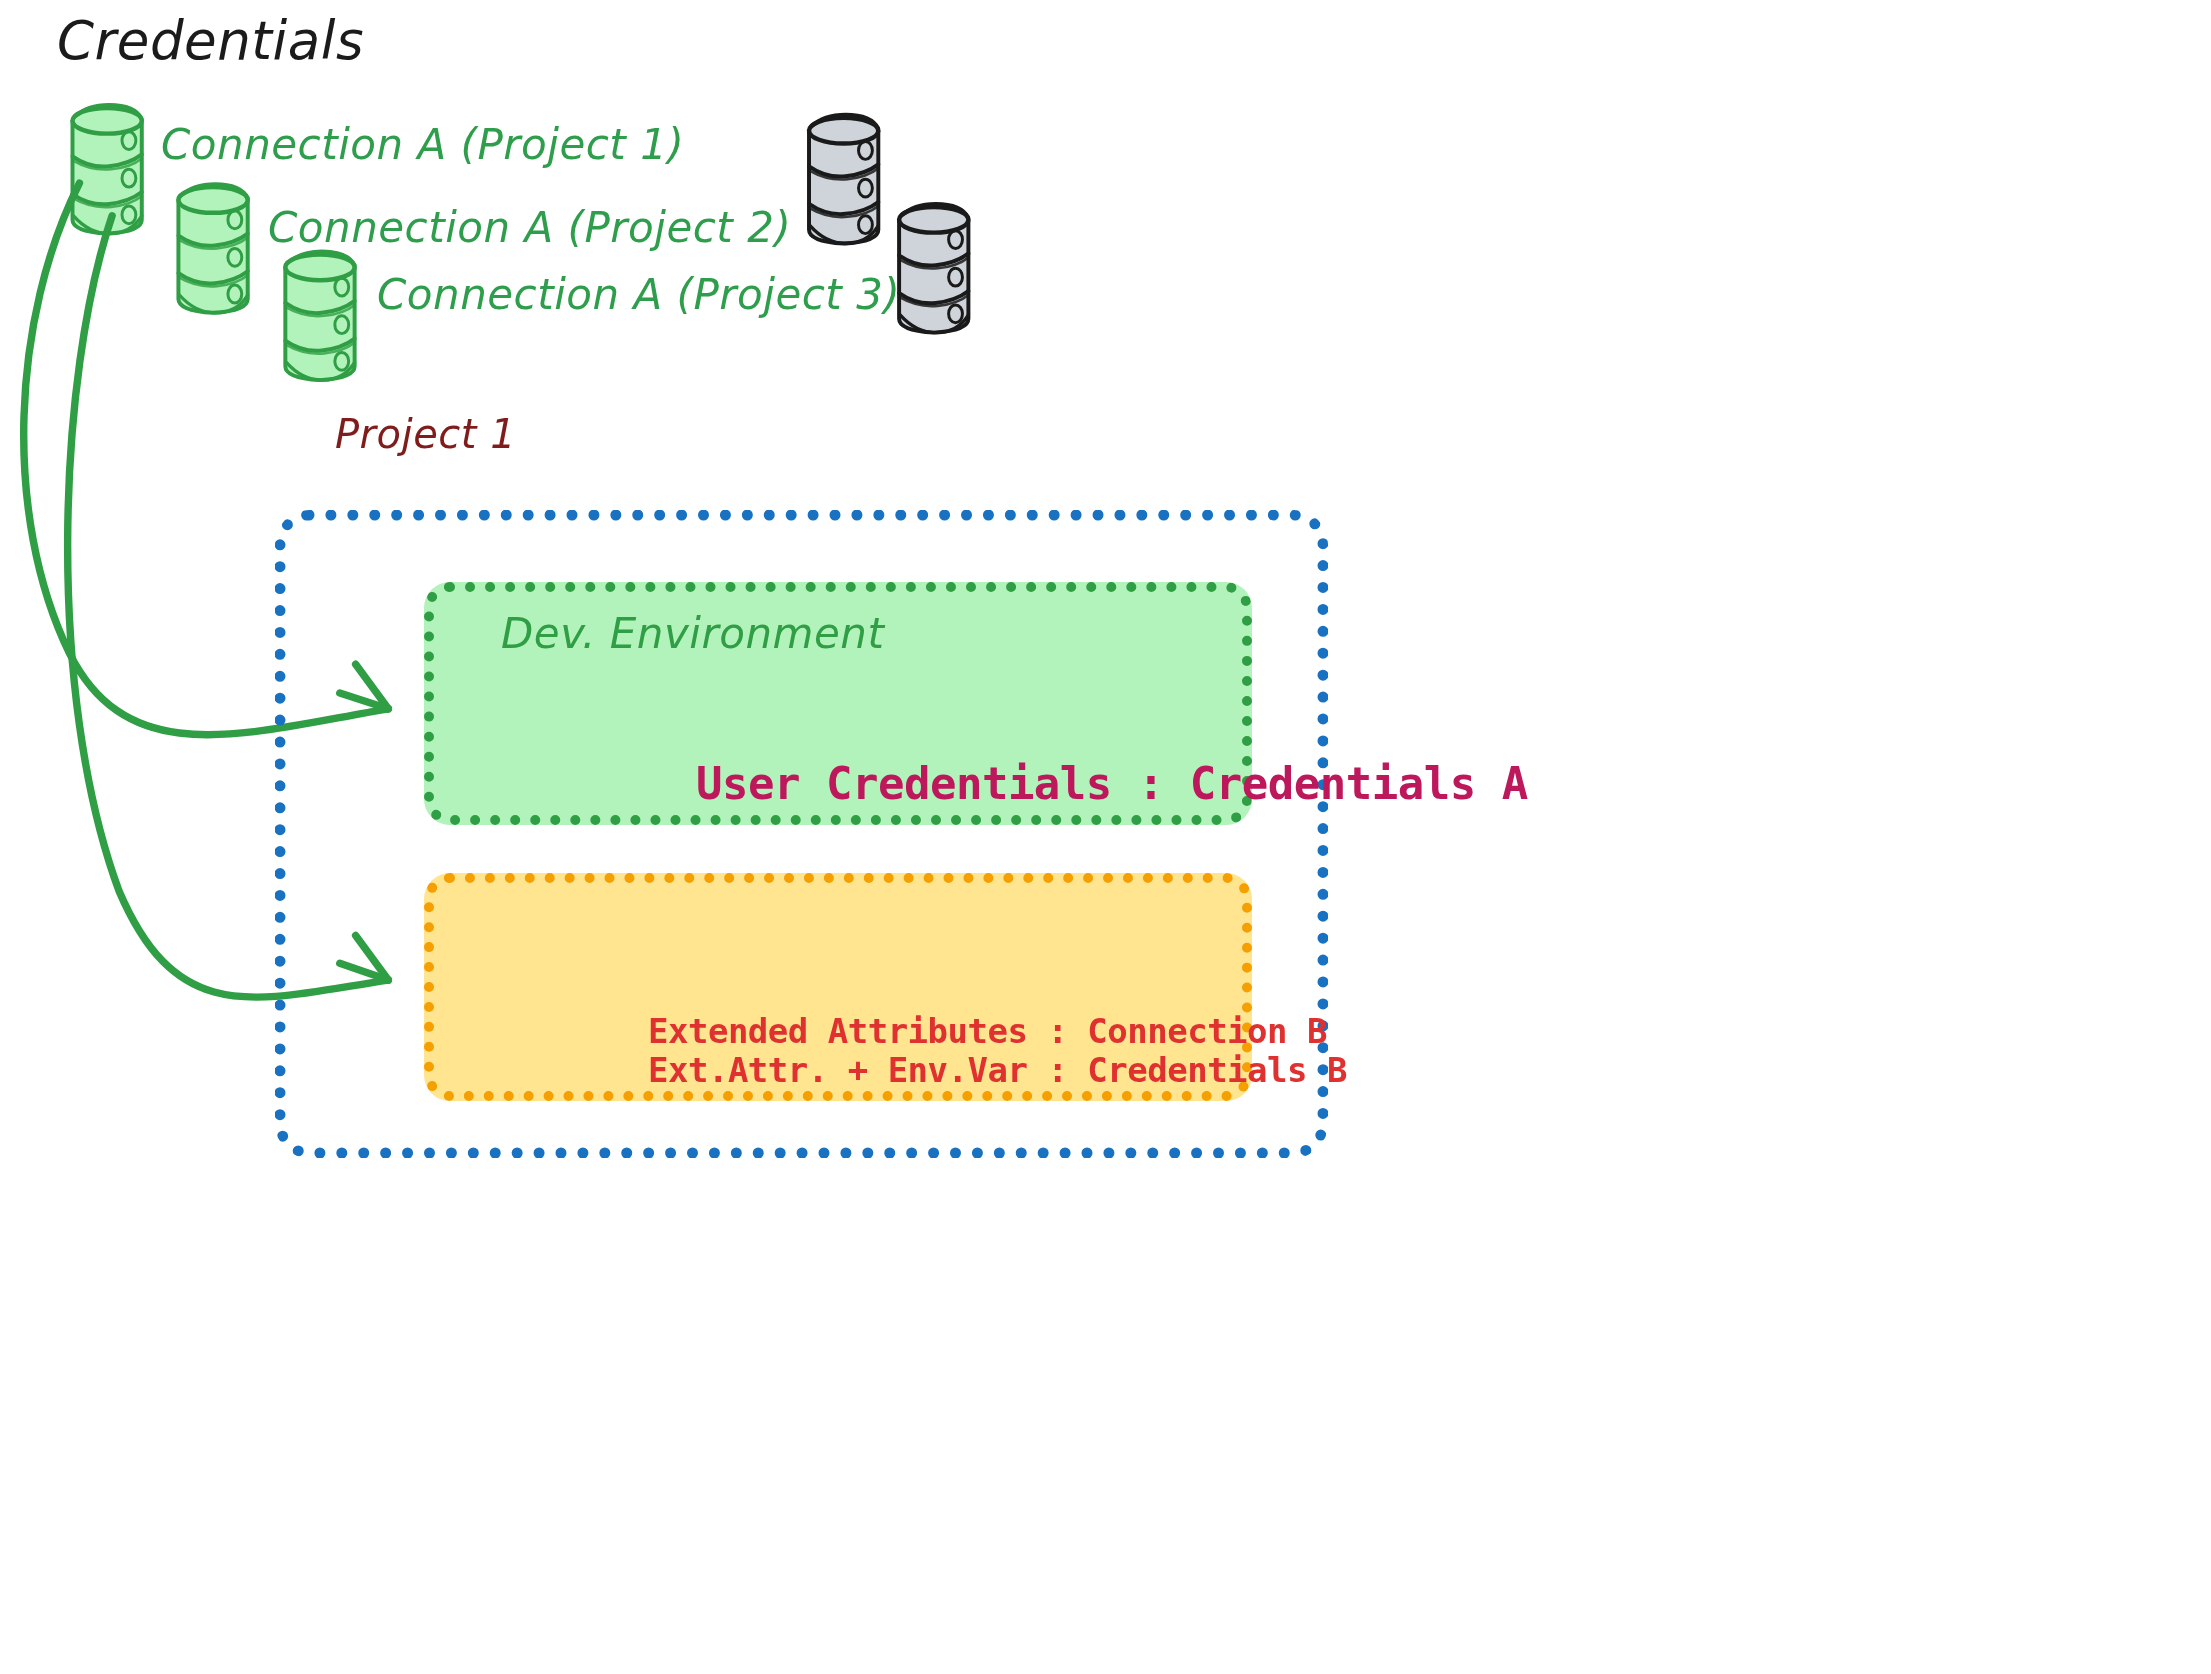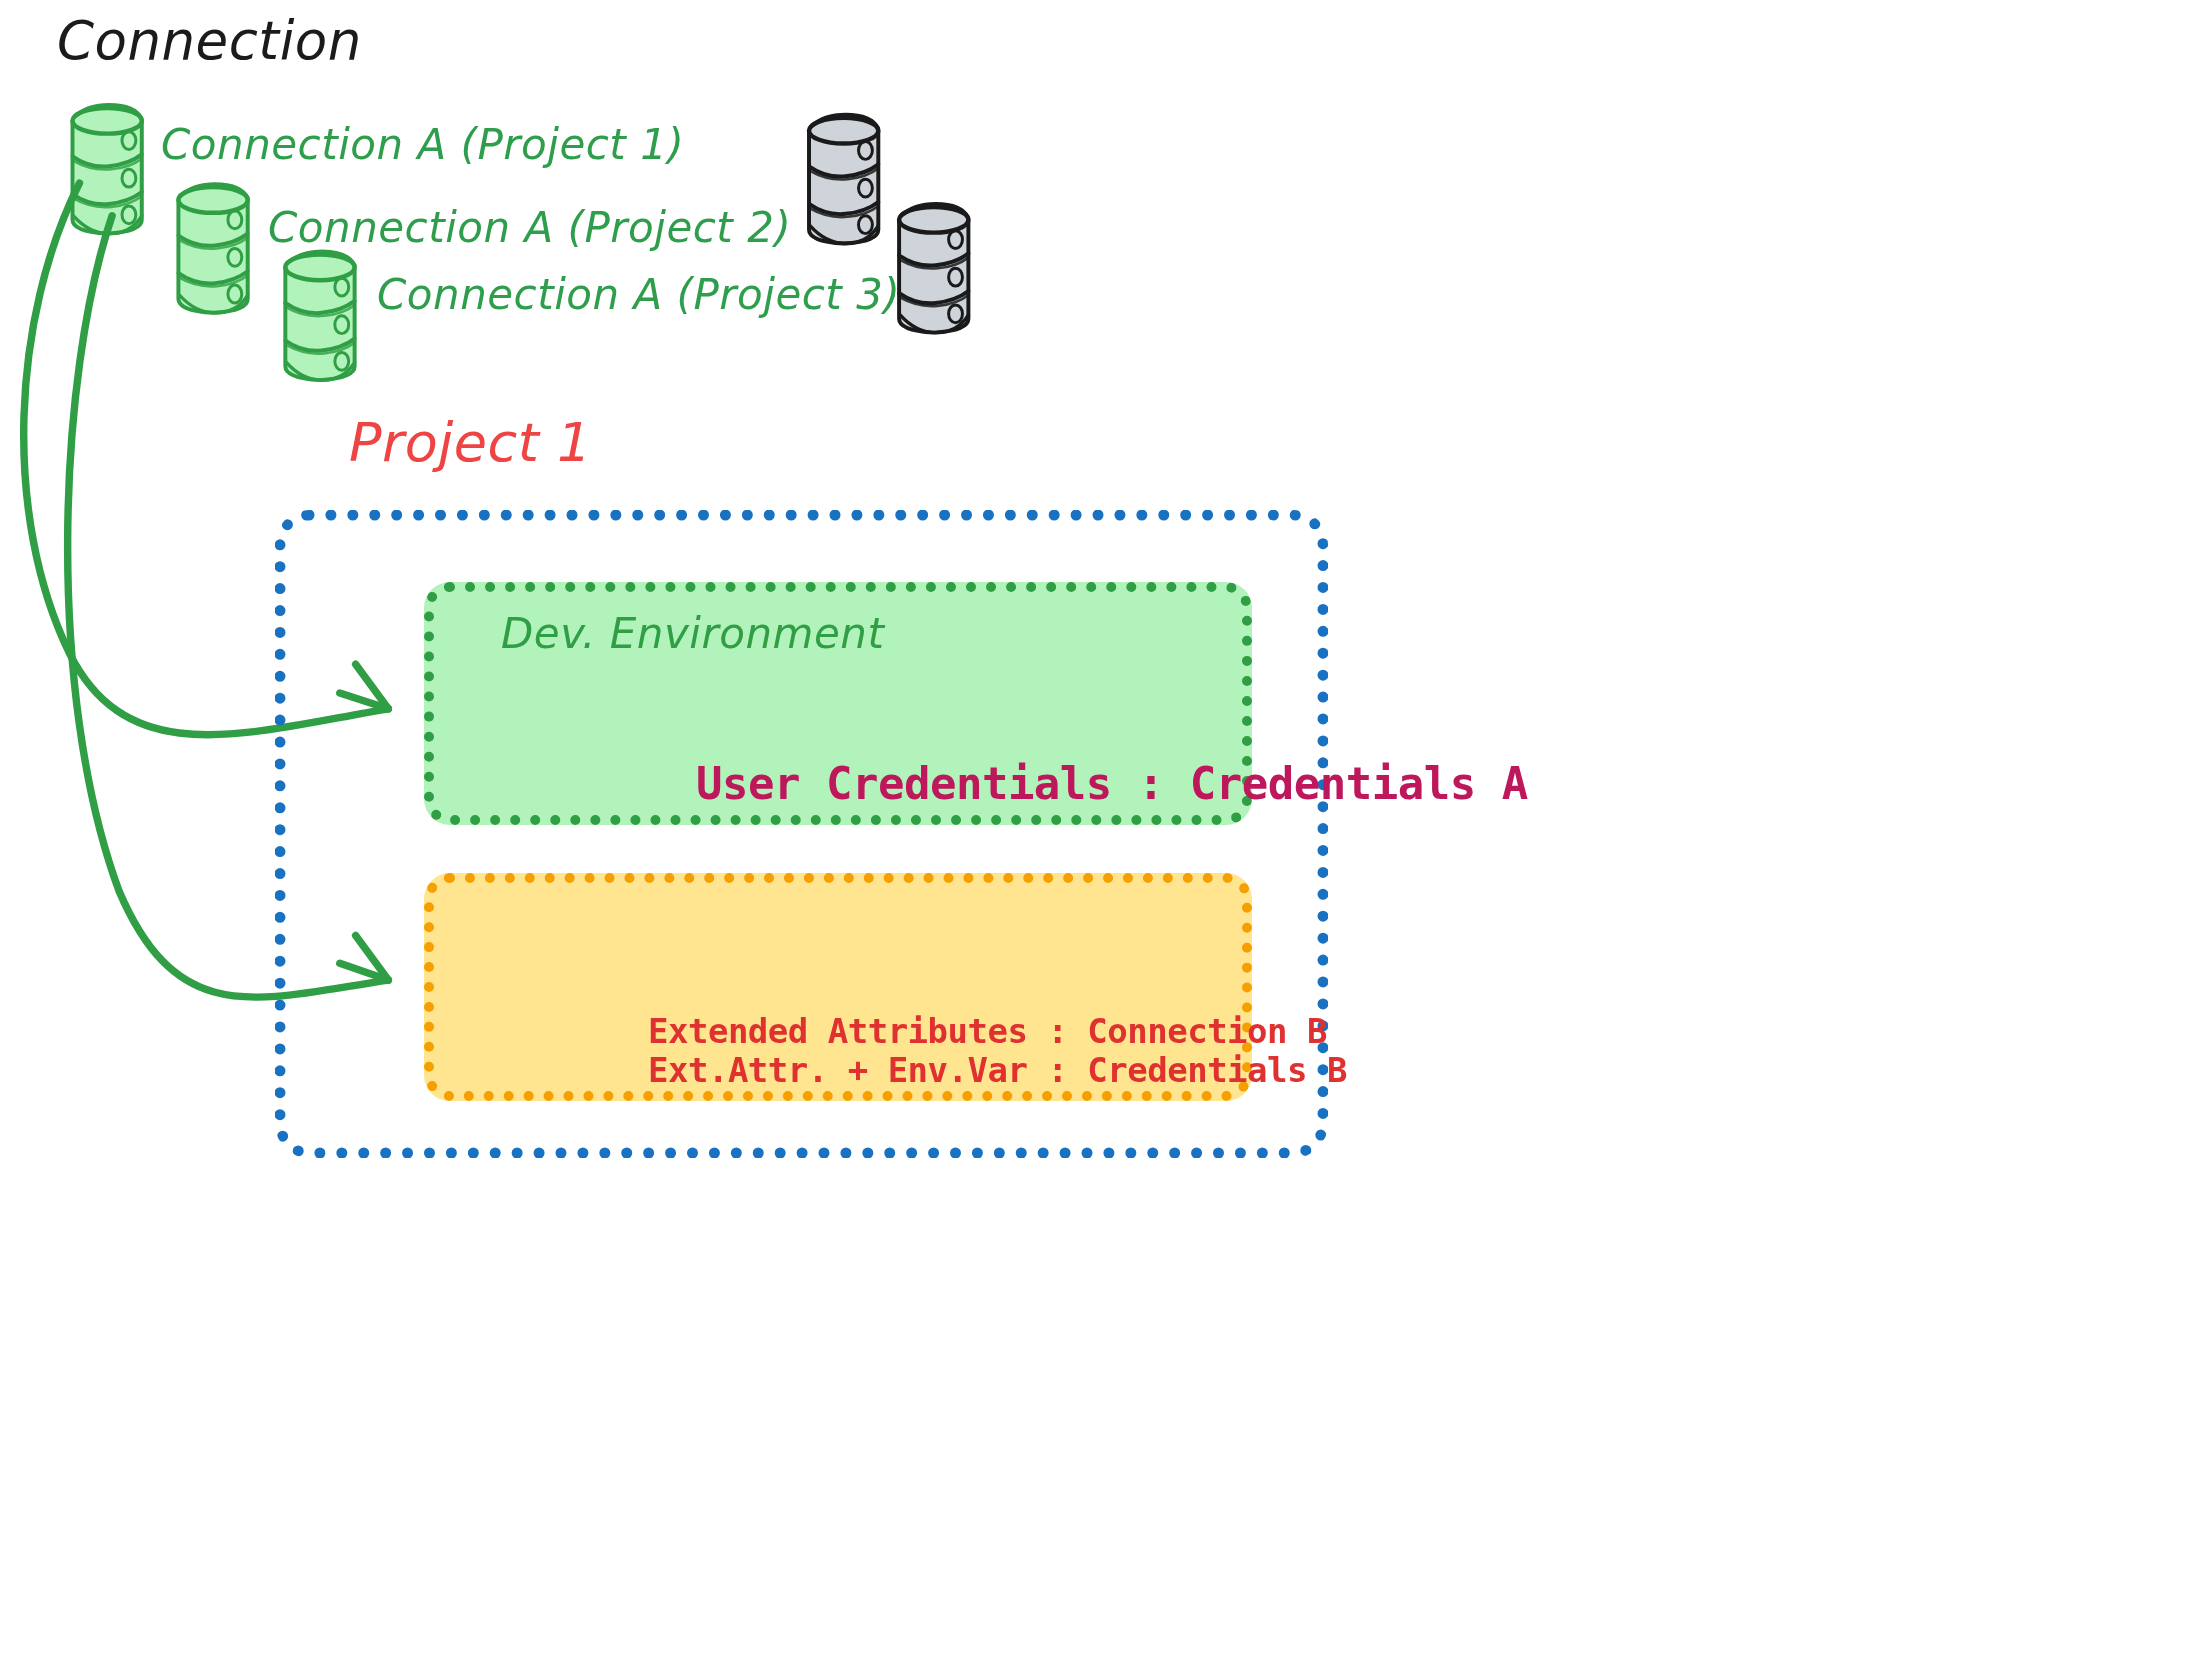"Connection" div.hand { text: Connection -> Credentials }
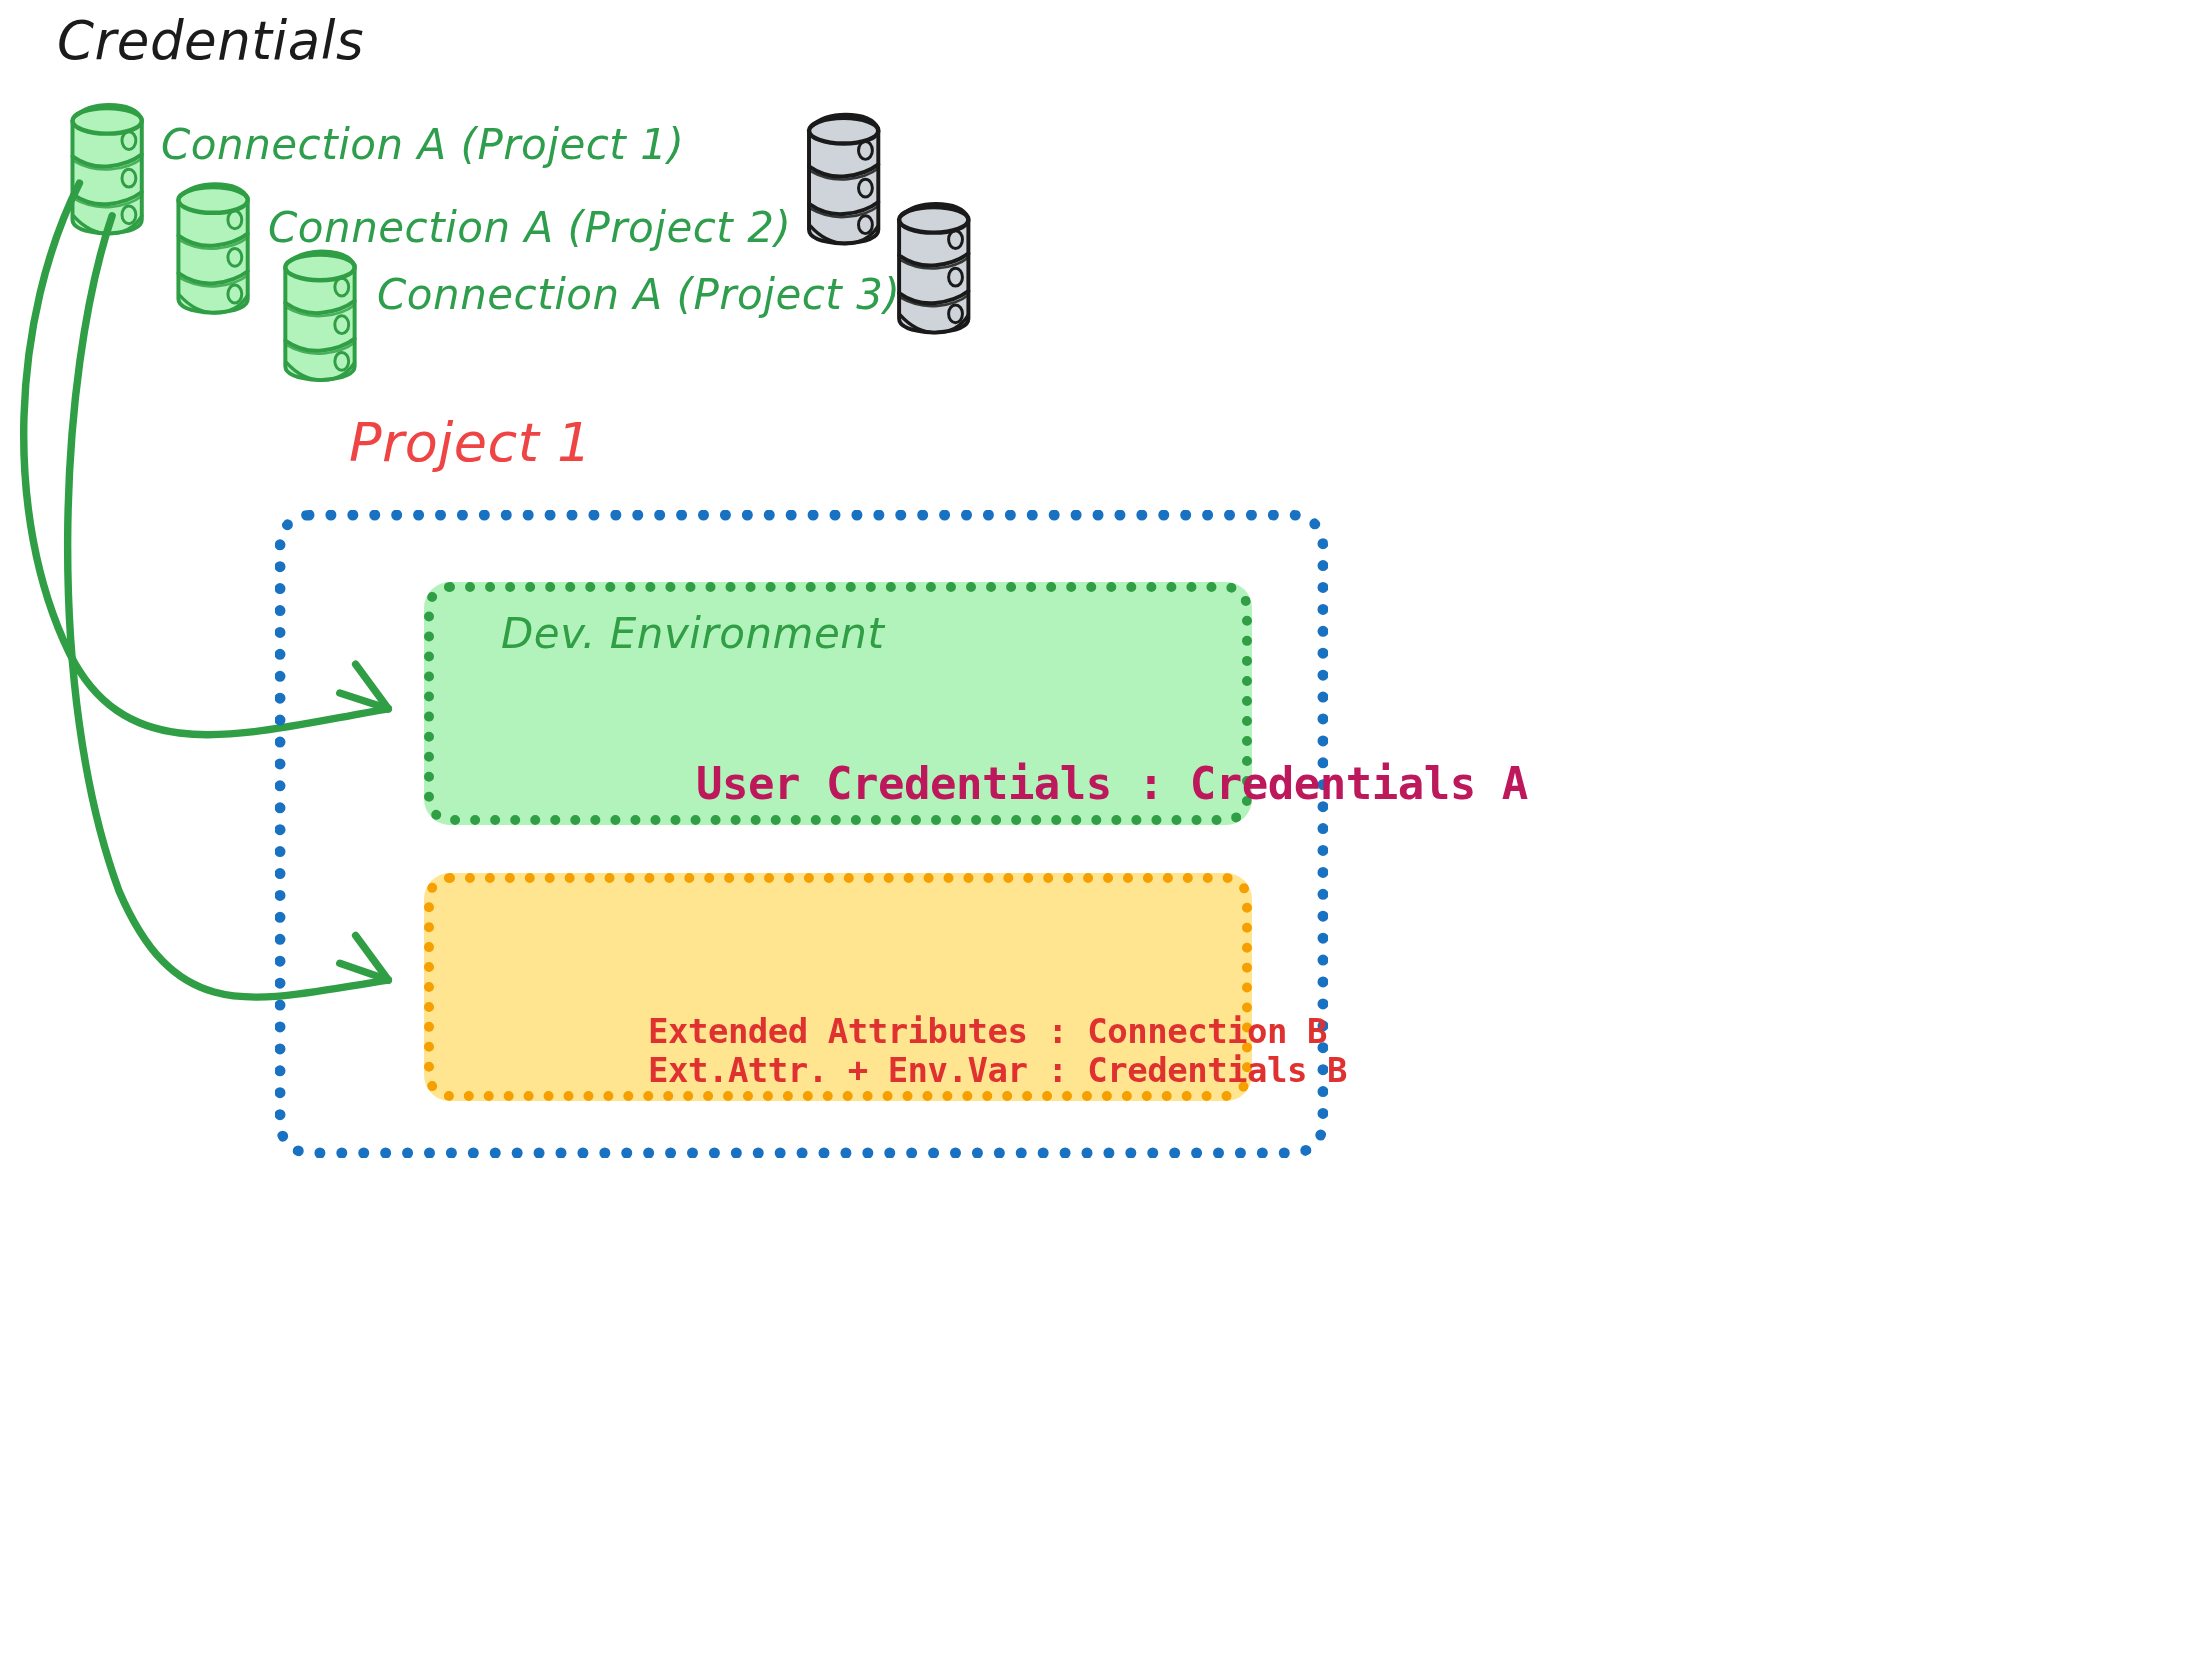"Project 1" #project-title { color: #ef4444 -> #7f1d1d; font-size: 54px -> 40px; left: 349px -> 335px }
